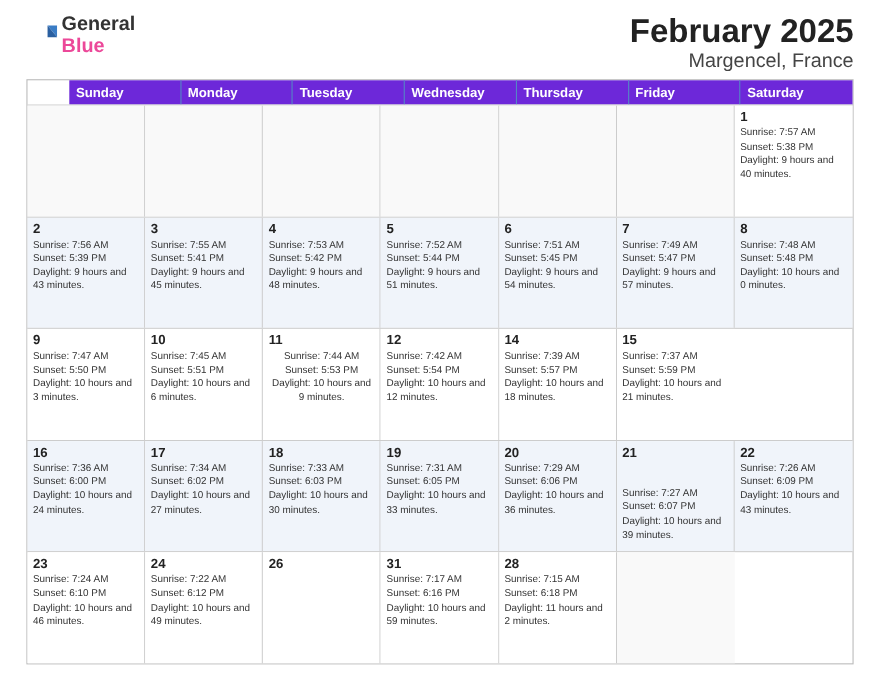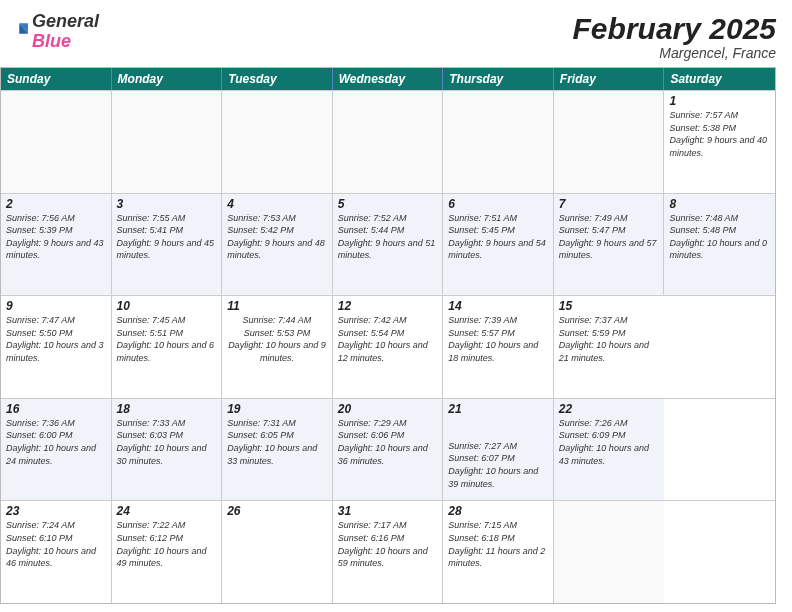"General" .page { font-style: italic -> none; padding: 12px 16px 8px 0 -> 12px 16px 8px 24px }
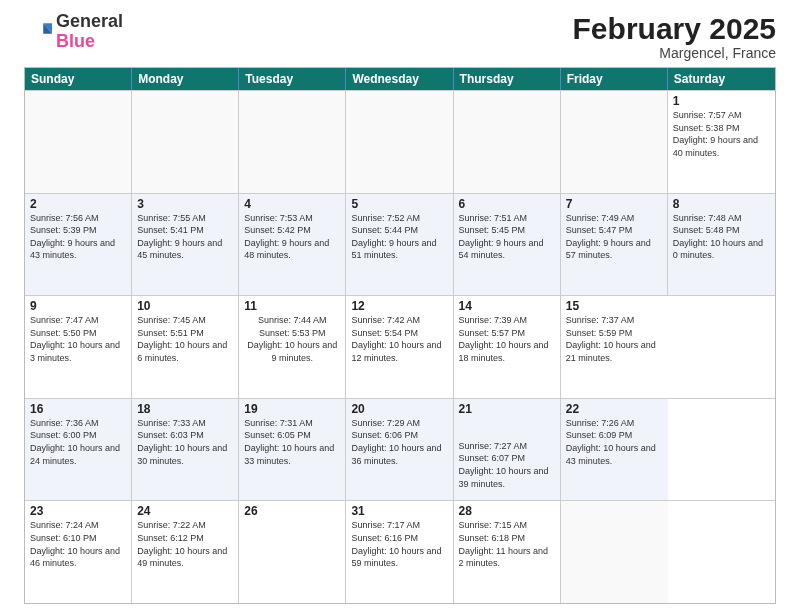"Margencel, France" .calendar-subtitle { font-size: 14px -> 18px }
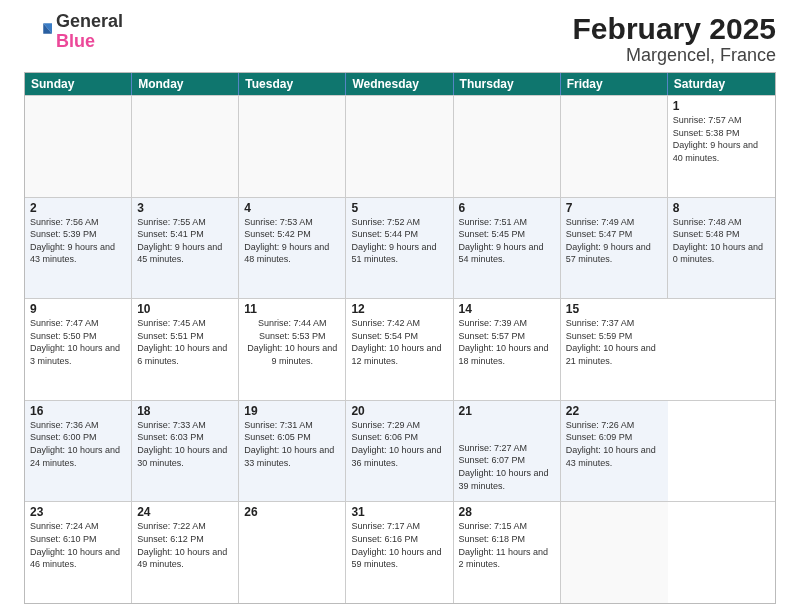"Sunday" .cal-header-row { background: #0f766e -> #6d28d9; margin-left: none -> 38px }
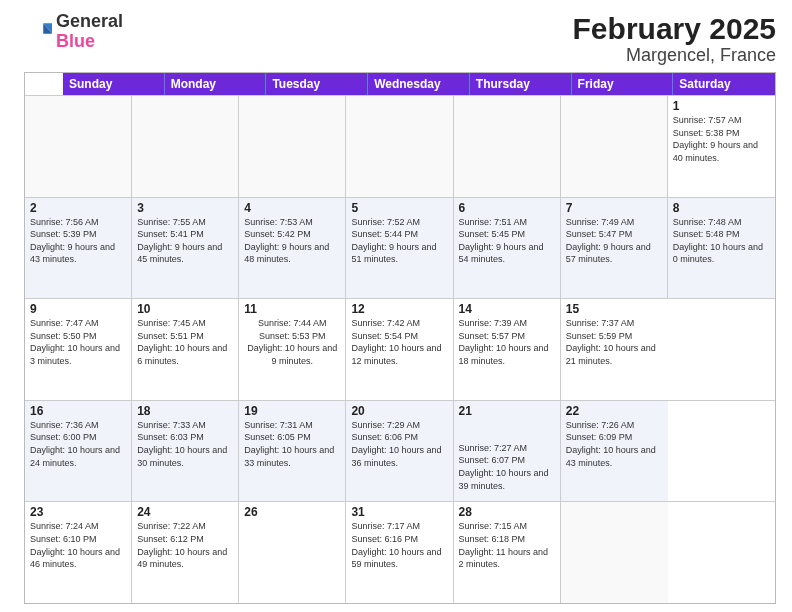"17" div.cal-cell { html: none -> <div> <div>17</div> <div>Sunrise: 7:34 AM Sunset: 6:02 PM Daylight: 10 hours and 27 minutes.</div> </div> }
